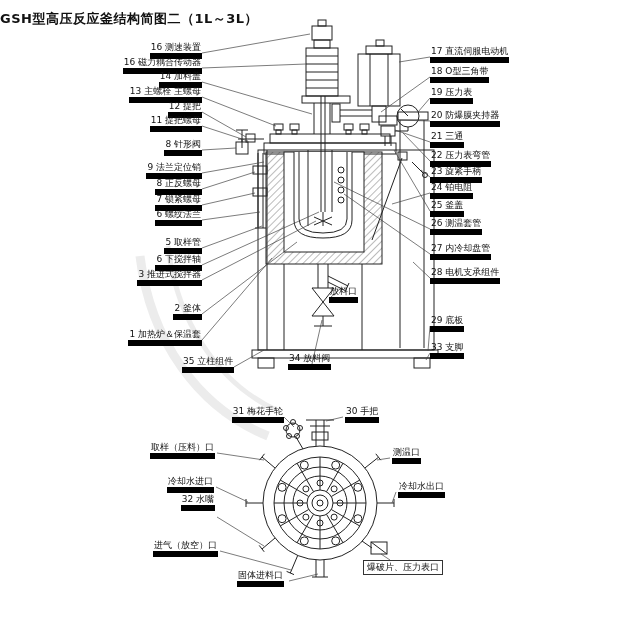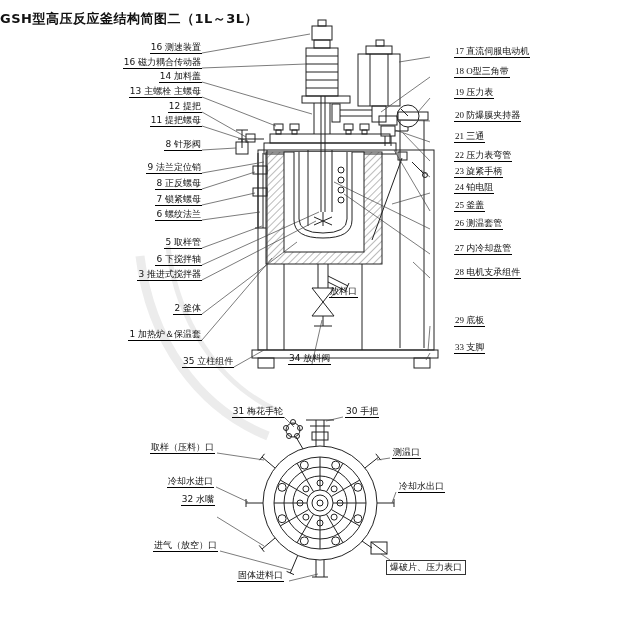"16 测速装置" .lbl { border-bottom: 1px solid #000000 -> 6px solid #000000 }
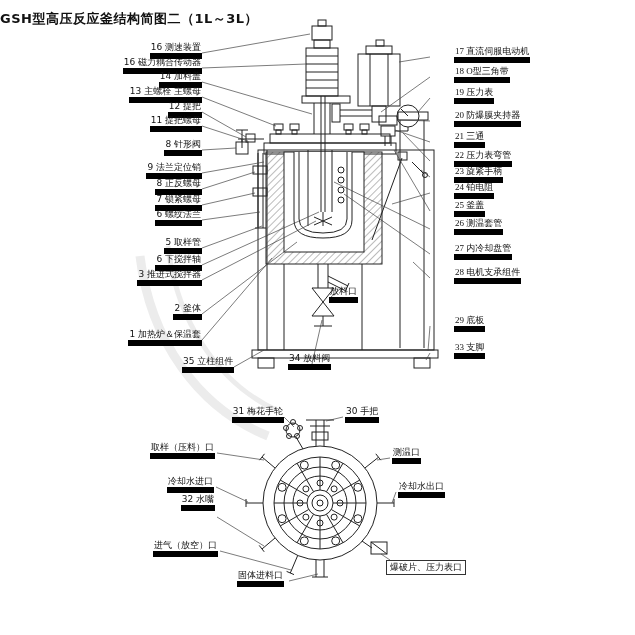"17 直流伺服电动机" .rl { font-family: Liberation Serif, serif -> none; left: 454px -> 430px }
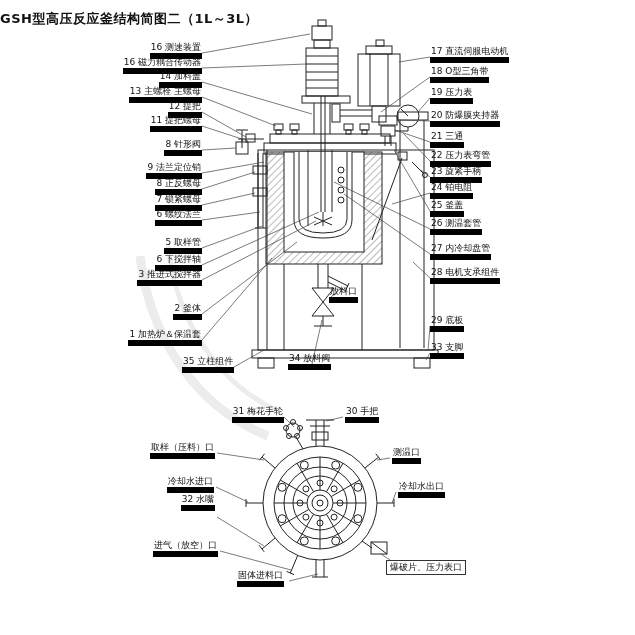"爆破片、压力表口" div.lbl { left: 386px -> 363px }
